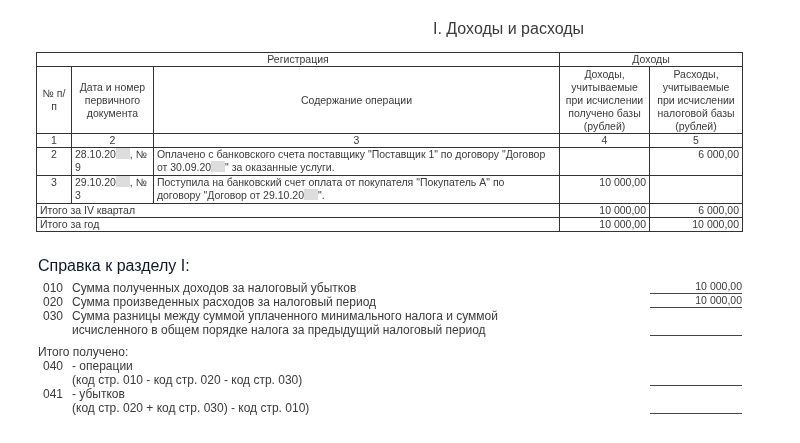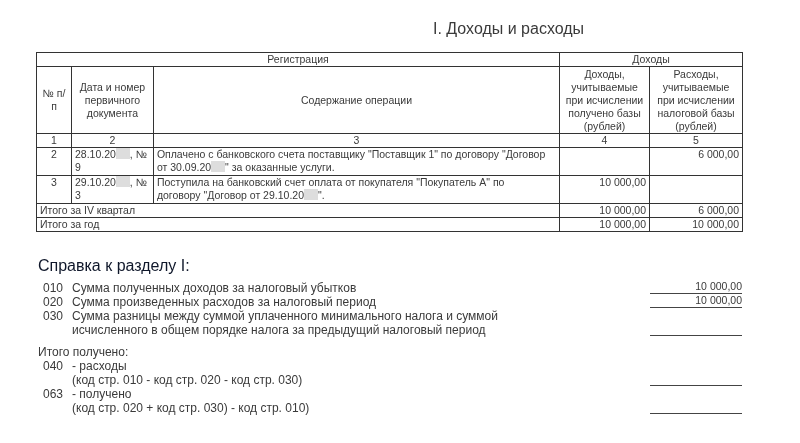"- расходы" span.txt { text: расходы -> операции }
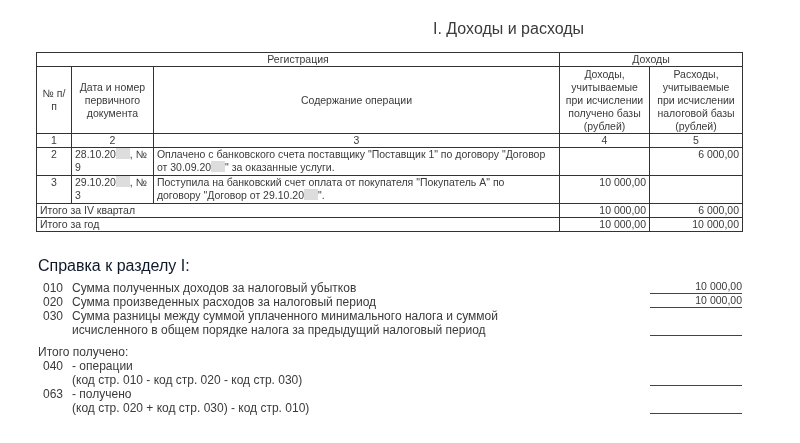"063" span.code { text: 063 -> 041 }
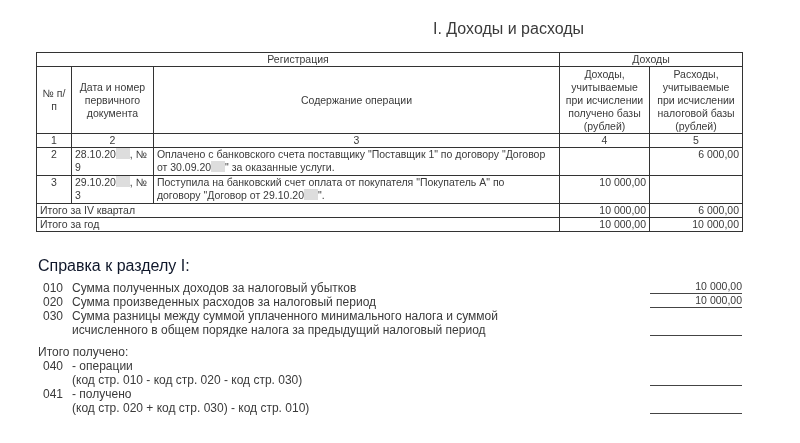"- получено" span.txt { text: получено -> убытков }
